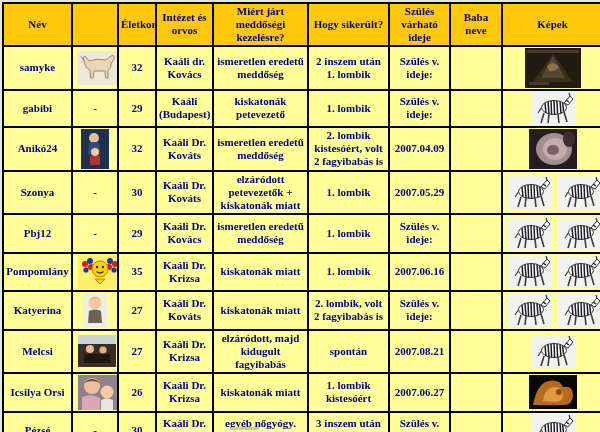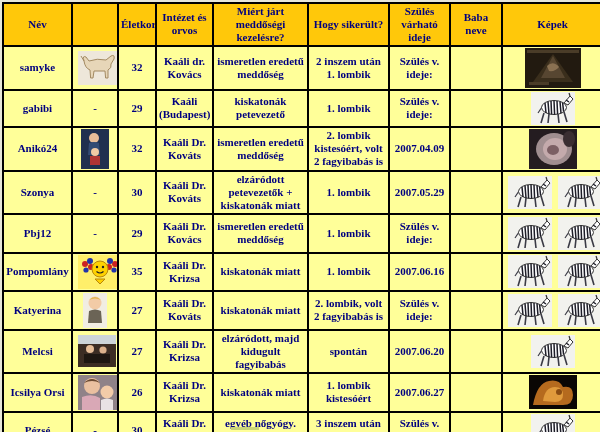"2007.06.20" span { text: 2007.06.20 -> 2007.08.21 }
